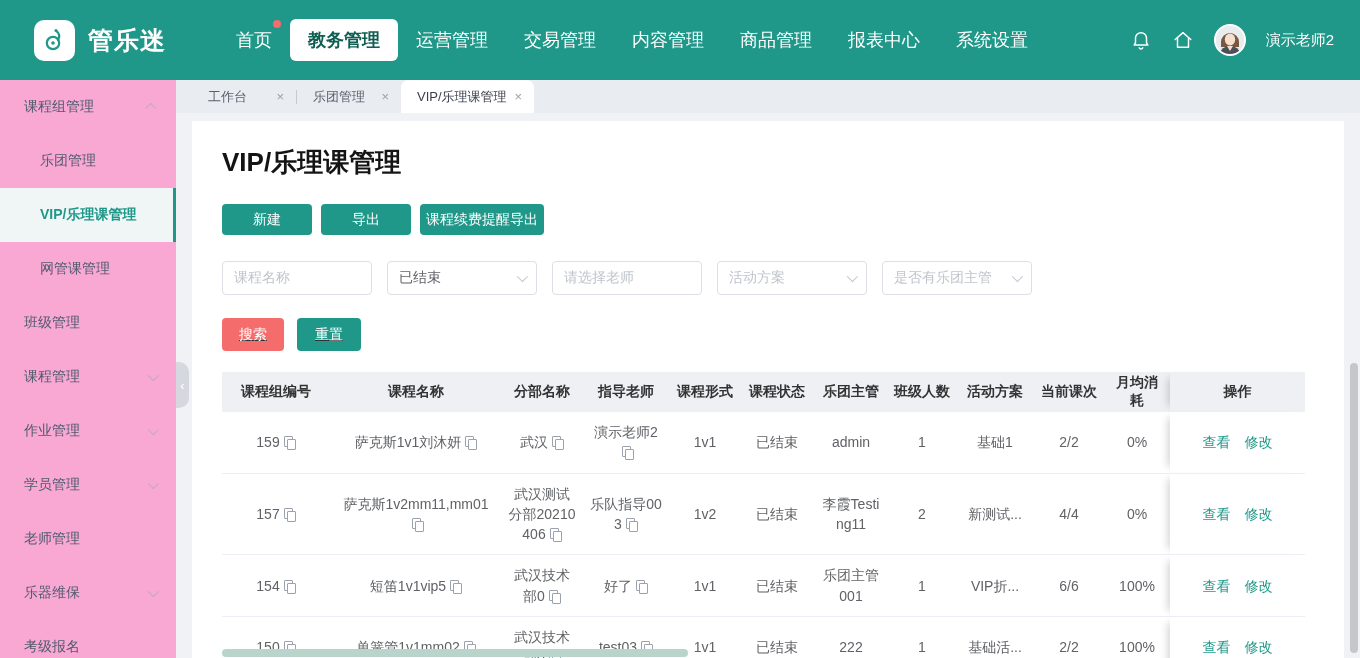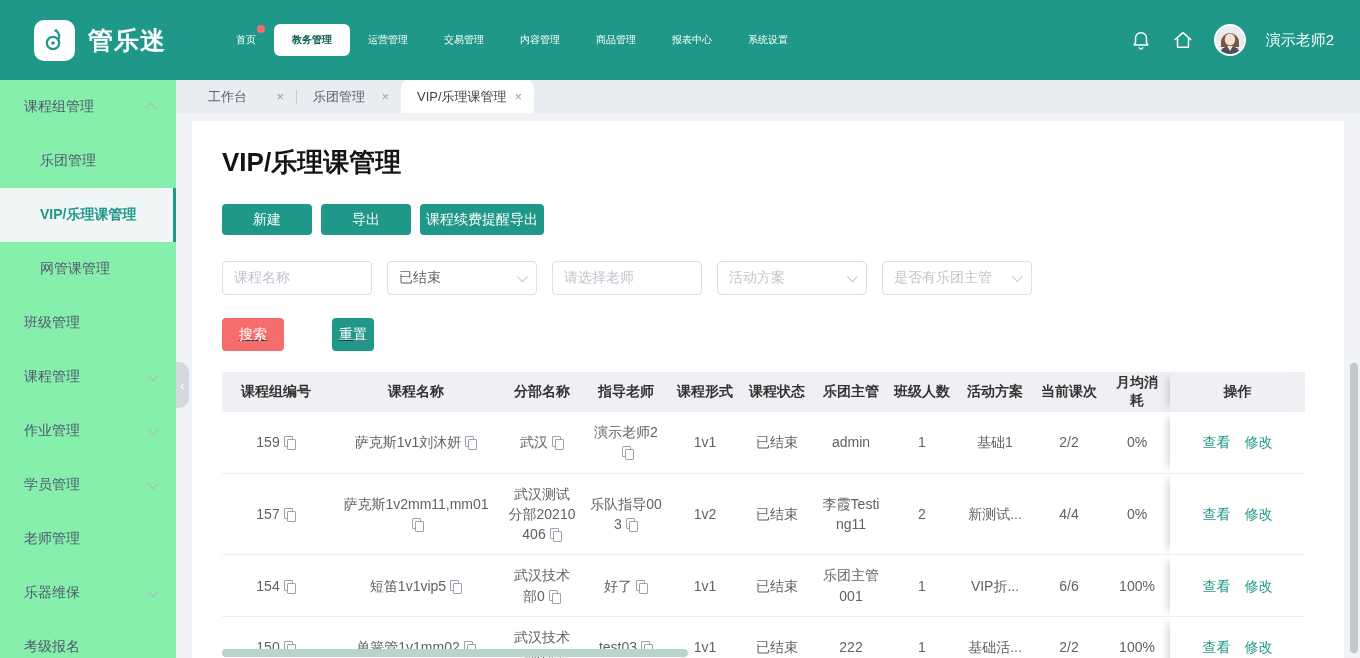"首页" .nav-item { font-size: 10px -> 18px }
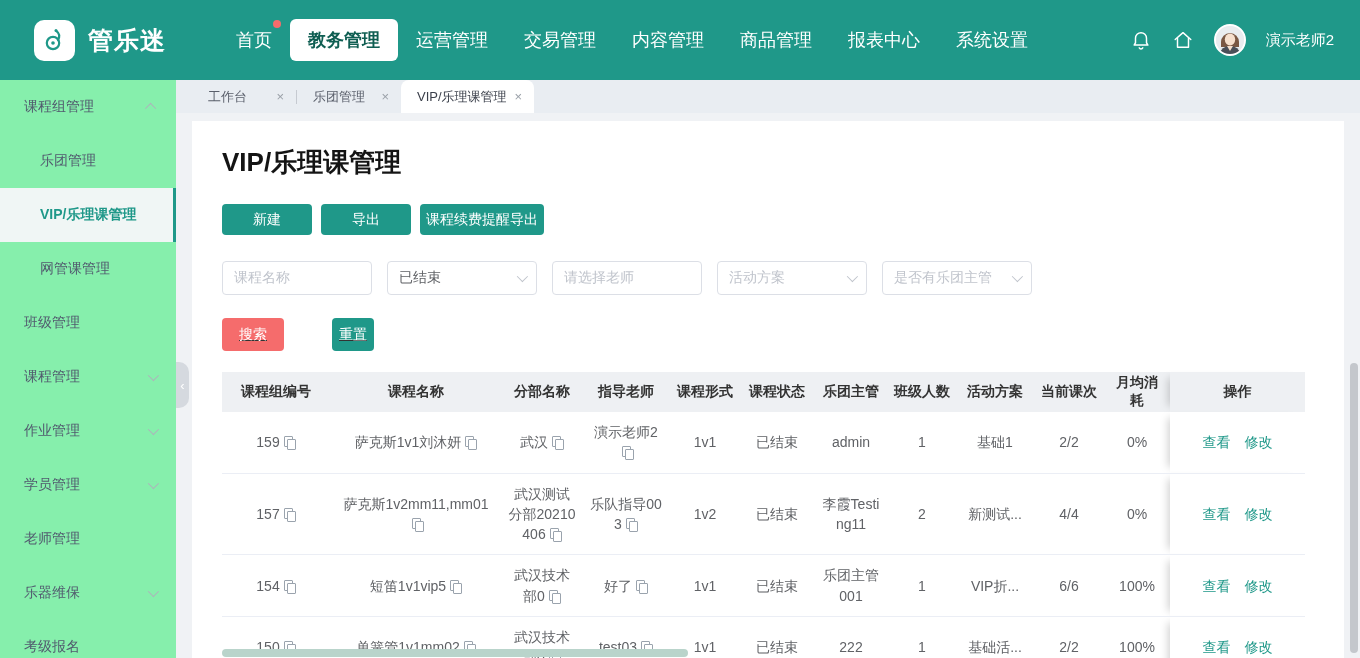"课程组管理" .sidebar { background: #86efac -> #f9a8d4 }
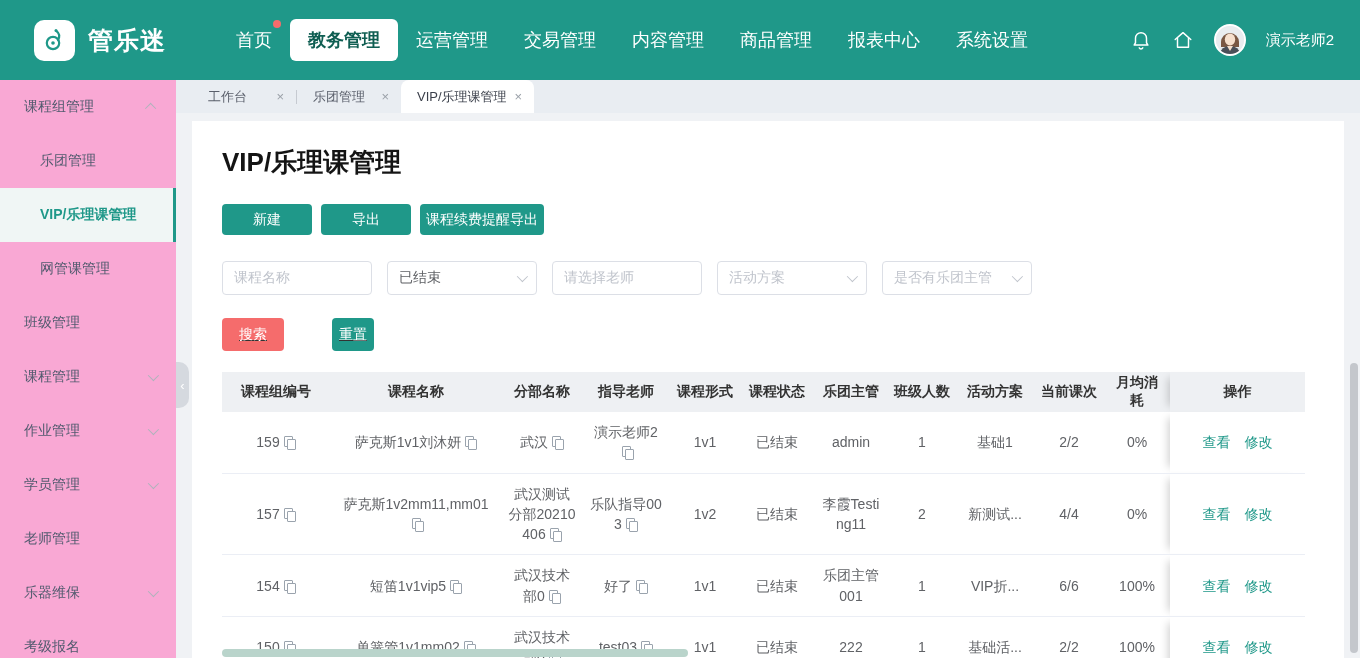"重置" .btn.reset { margin-left: 35px -> none; width: 42px -> 64px }
